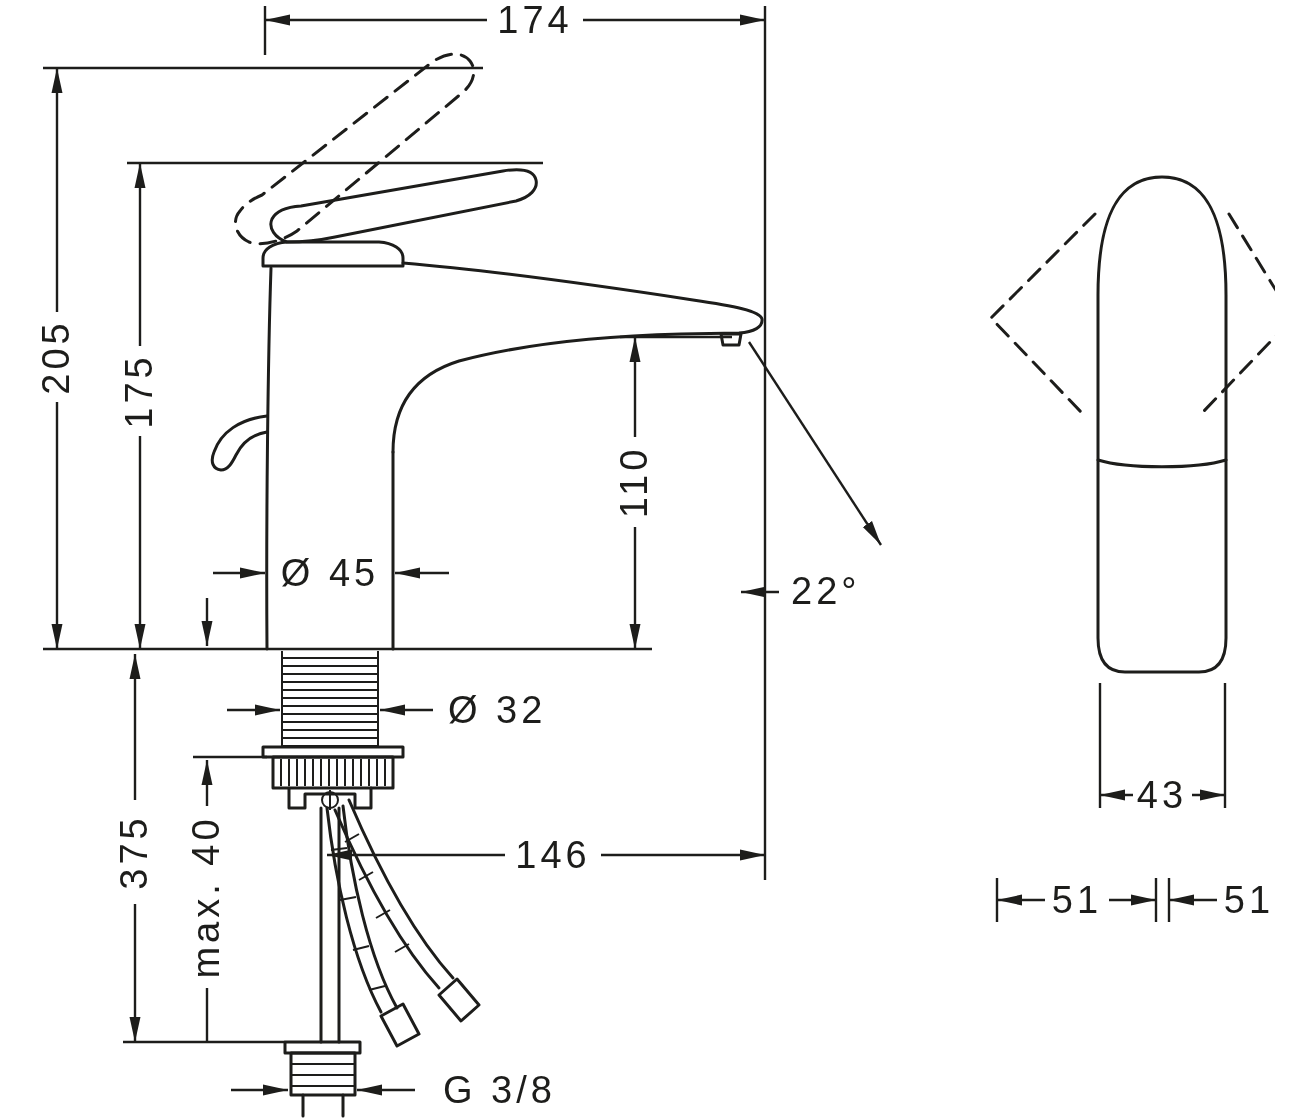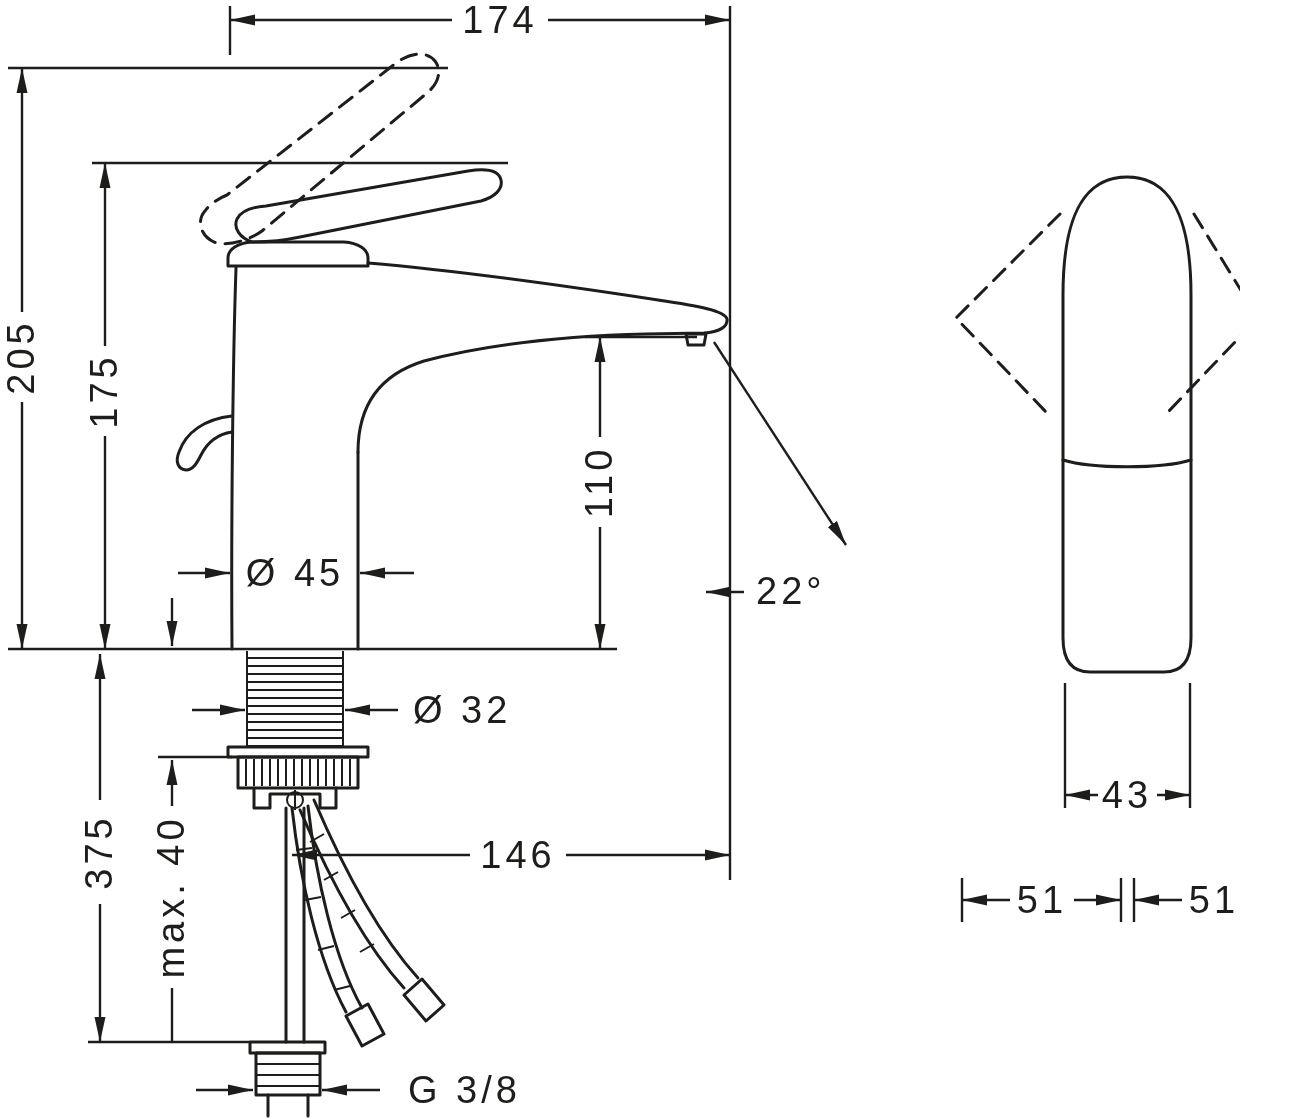"174" .stage { padding-left: none -> 35px }
